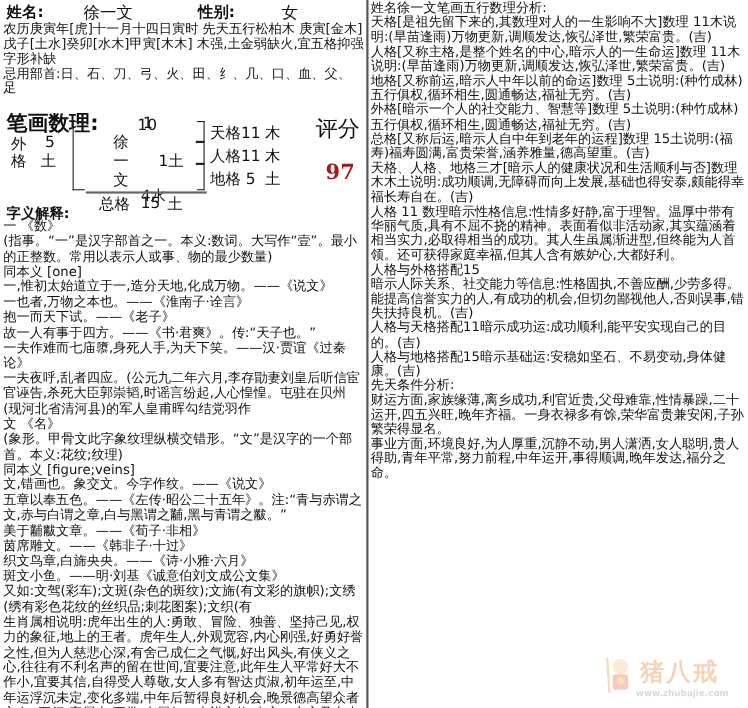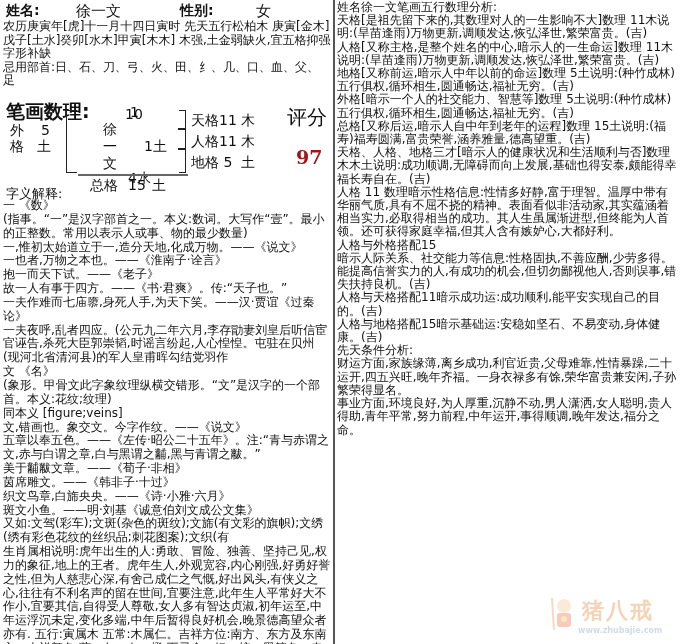"字义解释:" .ziyi-title { font-weight: normal -> bold }
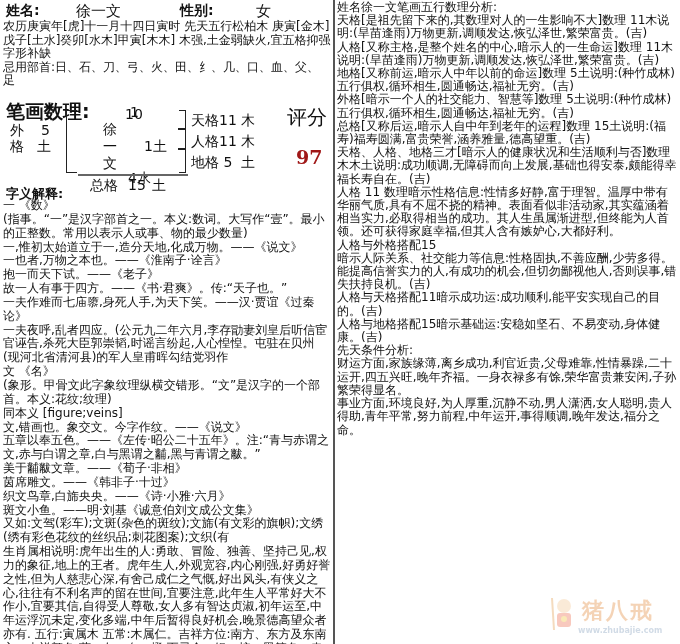"同本义 [one]" p { html: none -> <p>同本义 [one]</p> }
